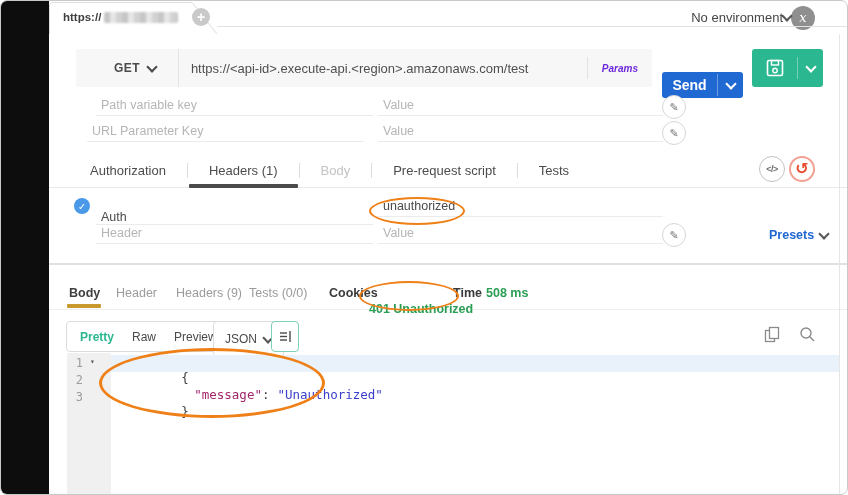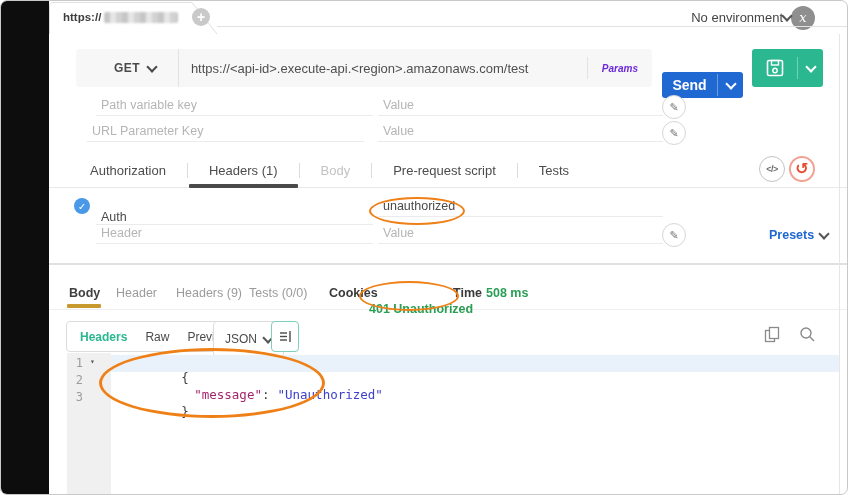"Headers" span.vm { text: Headers -> Pretty }
